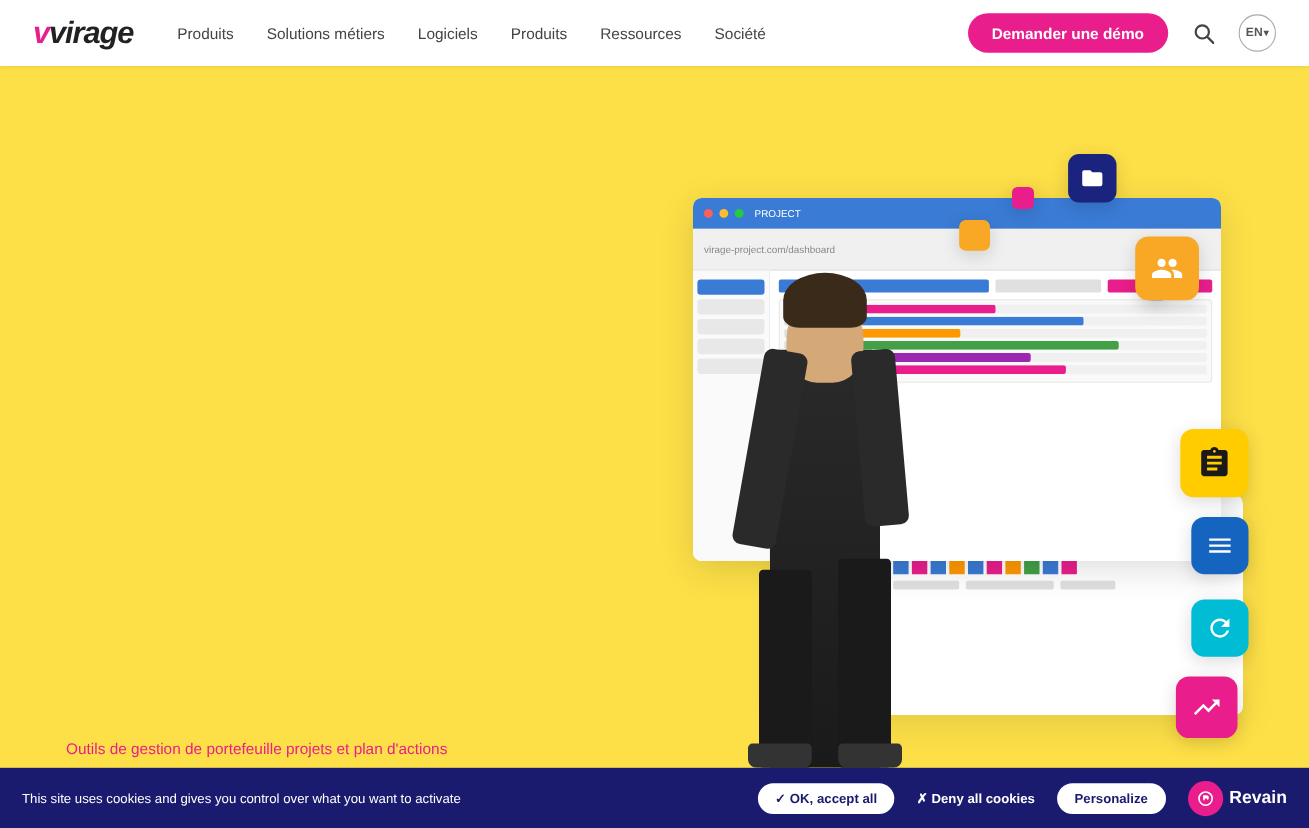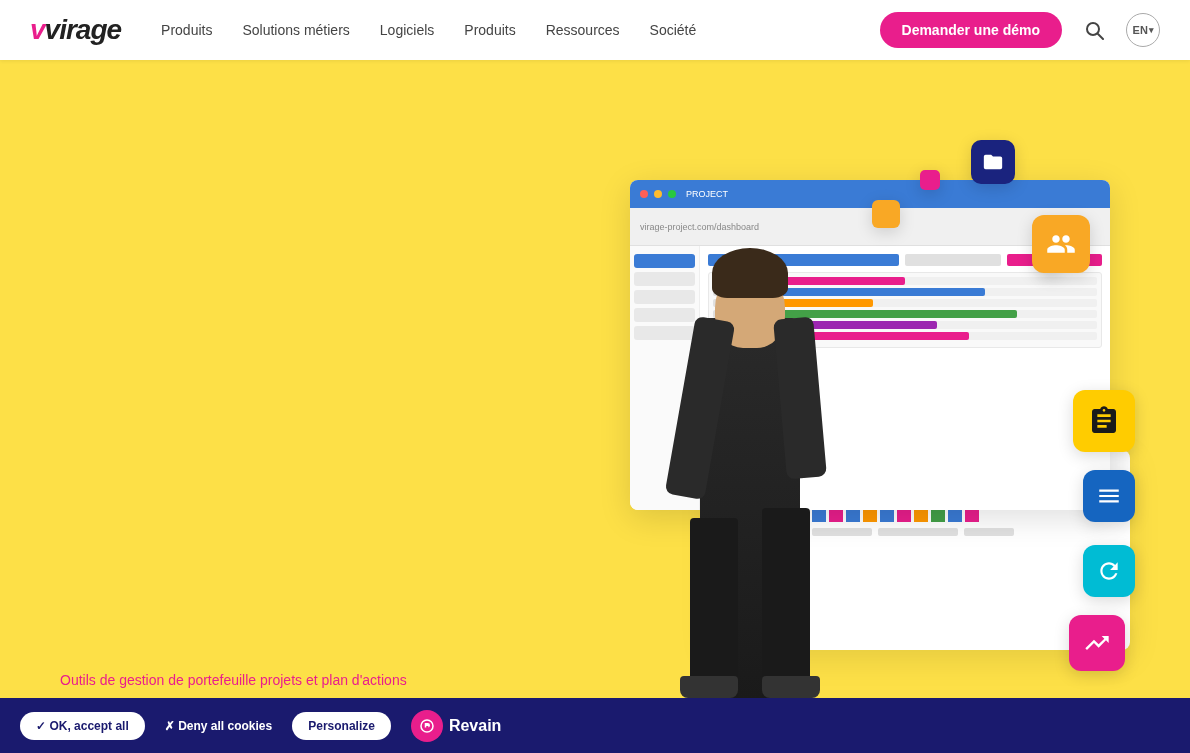"This site uses cookies and" p.cookie-text { html: none -> <p>This site uses cookies and gives you control over what you want to activate</p> }
